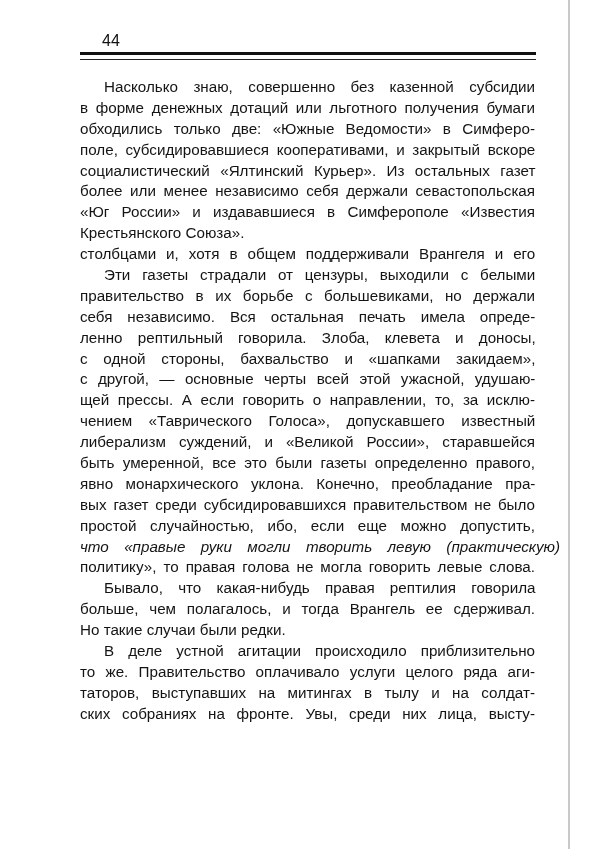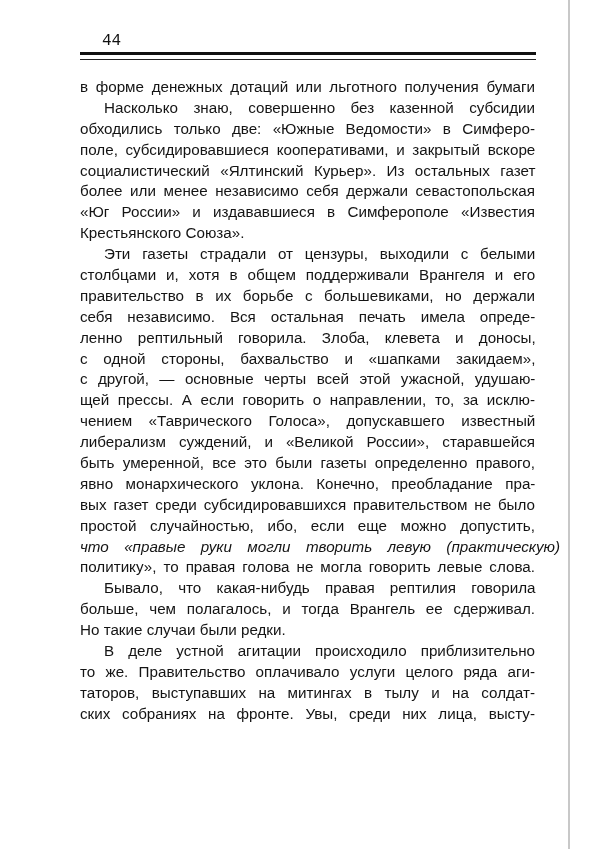"44" .page-num { font-family: Liberation Mono, monospace -> Liberation Sans, sans-serif }
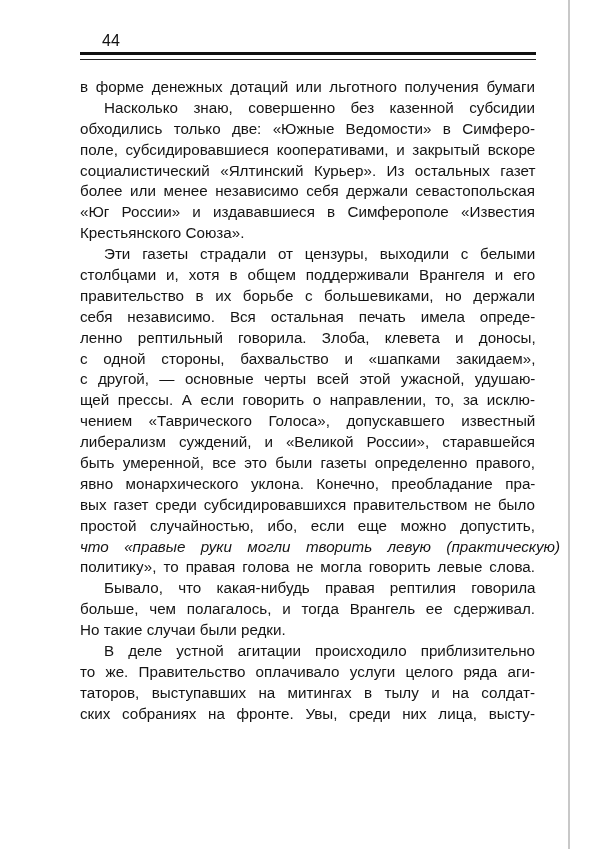"в форме денежных дотаций или" span.line { order: before "Насколько знаю, совершенно без казенной" -> after "Насколько знаю, совершенно без казенной" }
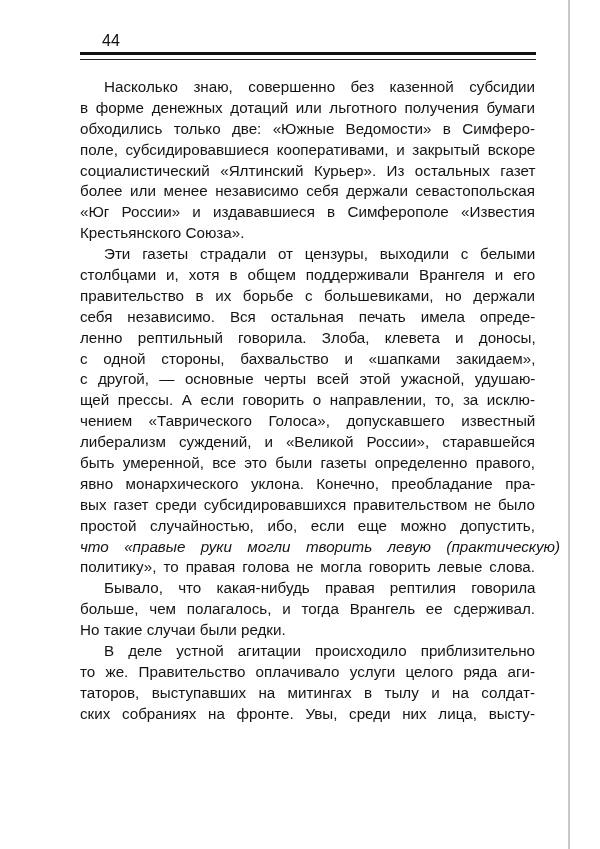"Эти газеты страдали от цензуры," span.line { order: before "столбцами и, хотя в общем" -> after "столбцами и, хотя в общем" }
